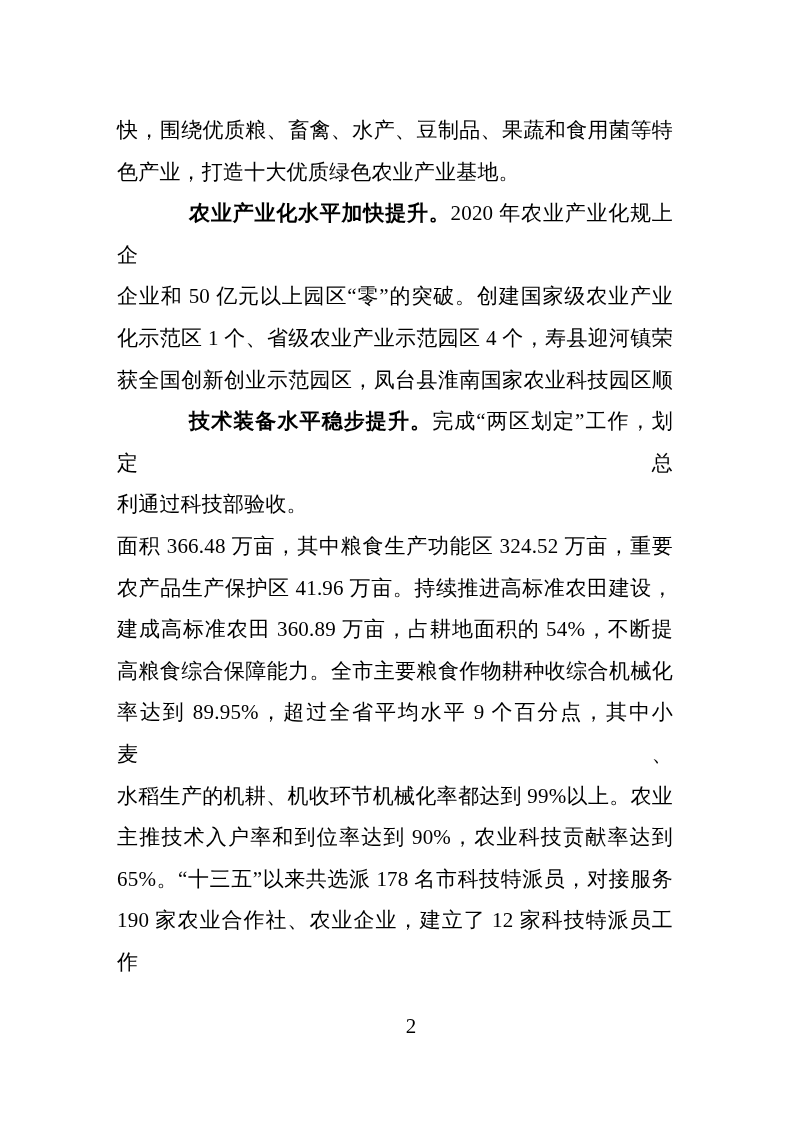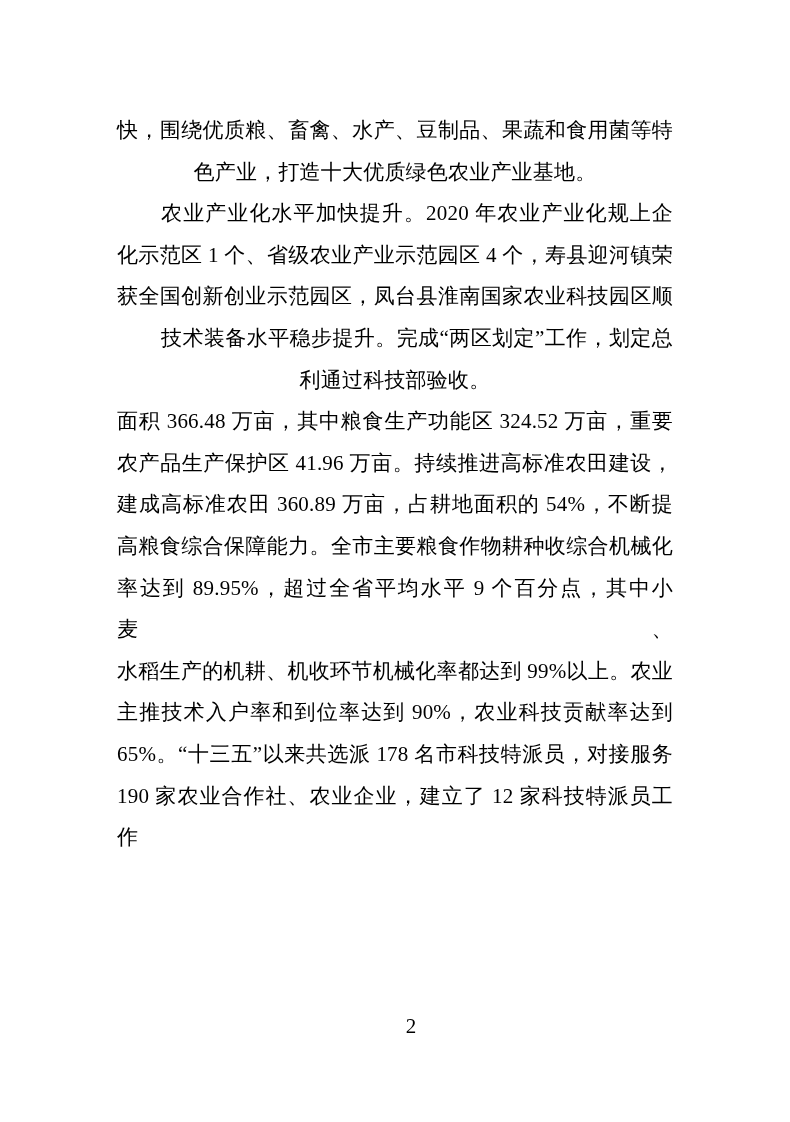"色产业，打造十大优质绿色农业产业基地。" .line.nojust { text-align: center -> left }
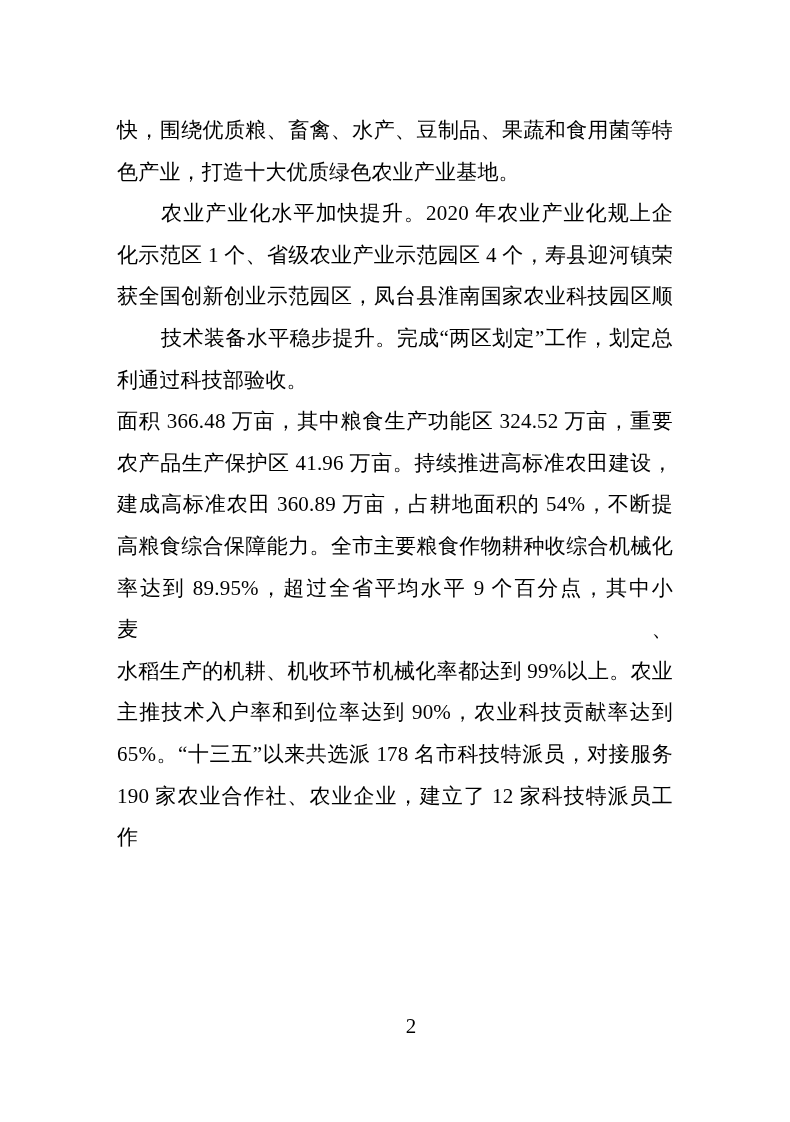"农业产业化水平加快提升。" .seg-bold { font-weight: 400 -> 700; margin-left: none -> 28px }
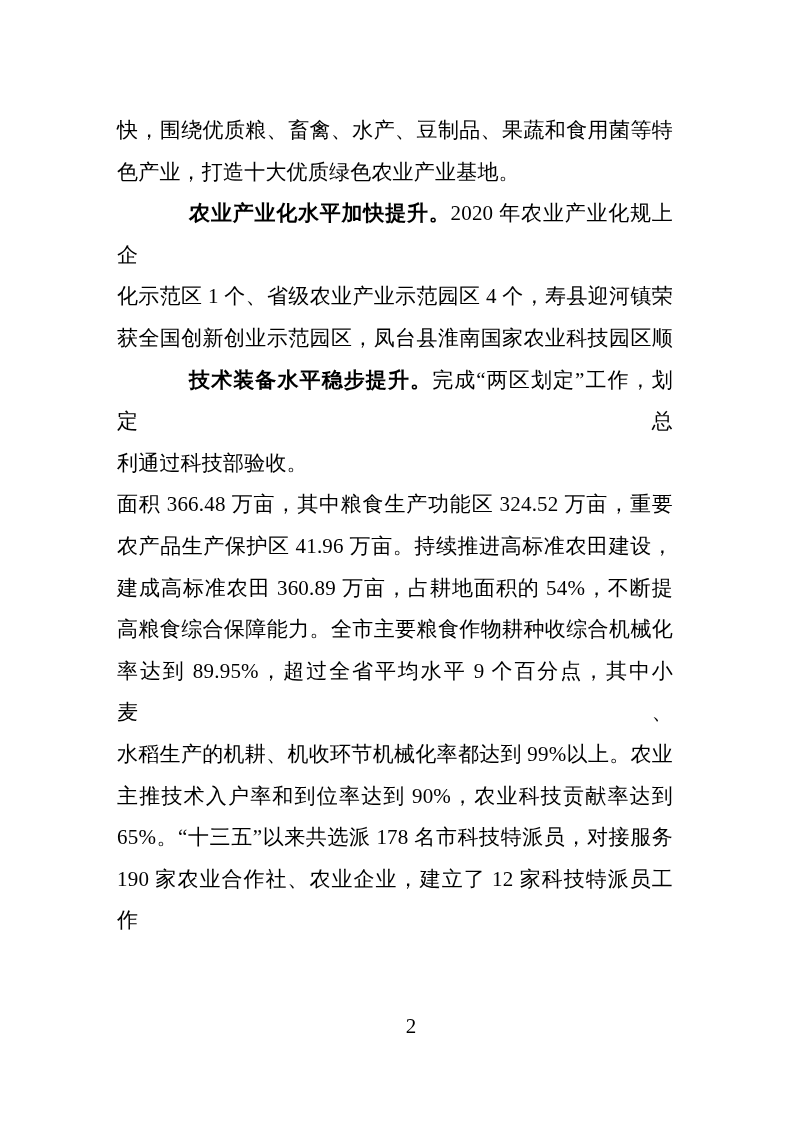"企业和 50 亿元以上园区“零”的突破。创建国家级农业产业" div.line { html: none -> <div><span>企业和 50 亿元以上园区“零”的突破。创建国家级农业产业</span></div> }
